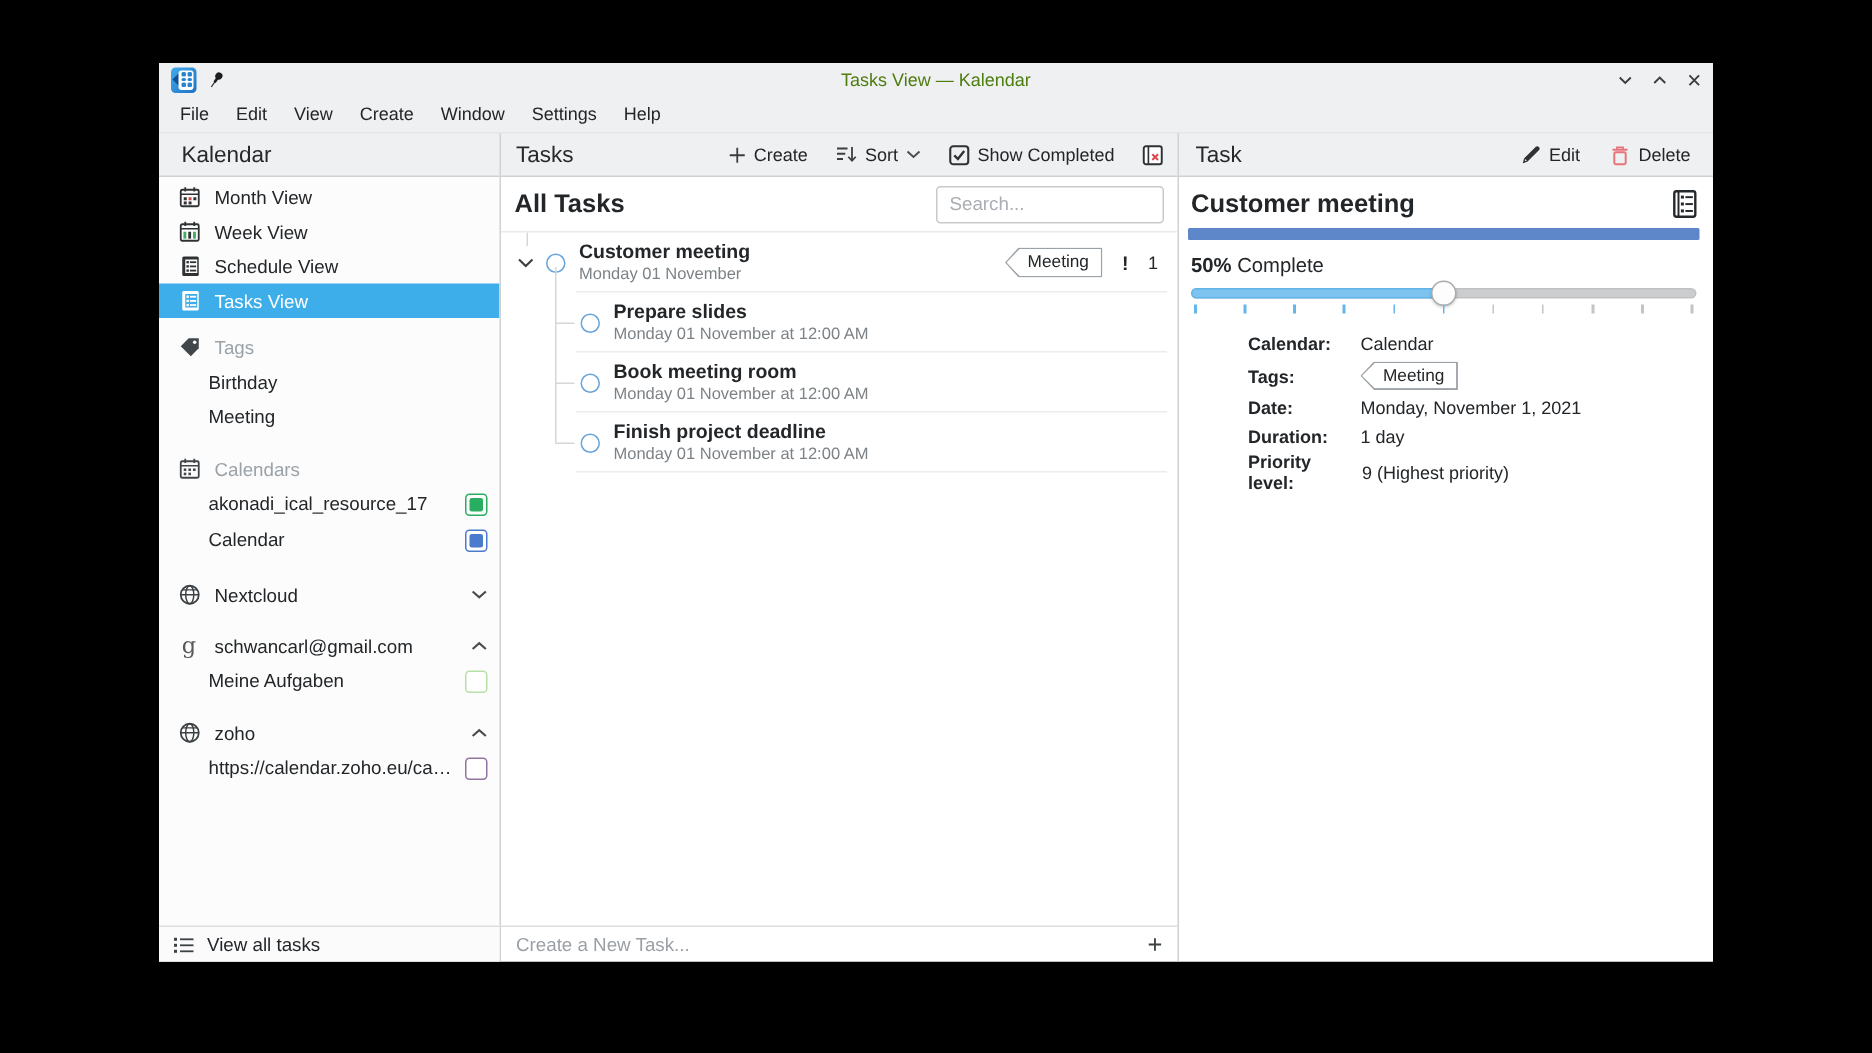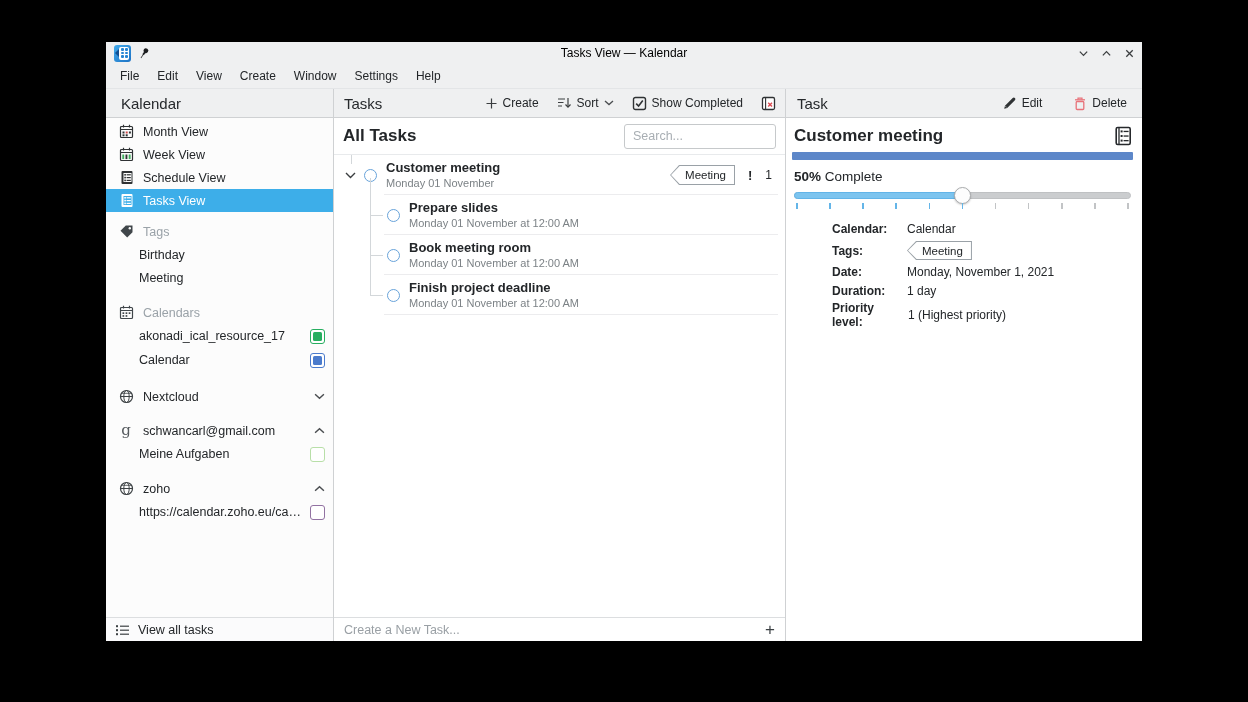"Tasks View — Kalendar" .tb-title { color: #000000 -> #4d7c0f }
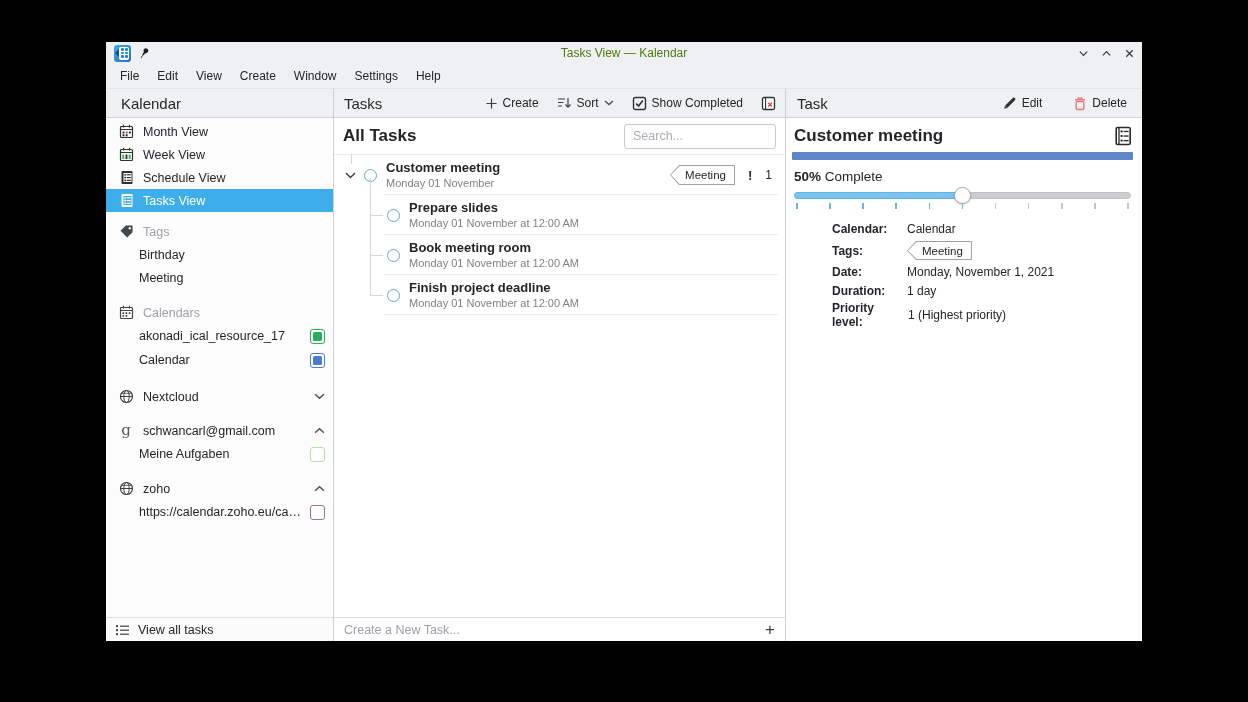"Task" .hdr-detail { gap: 11px -> none }
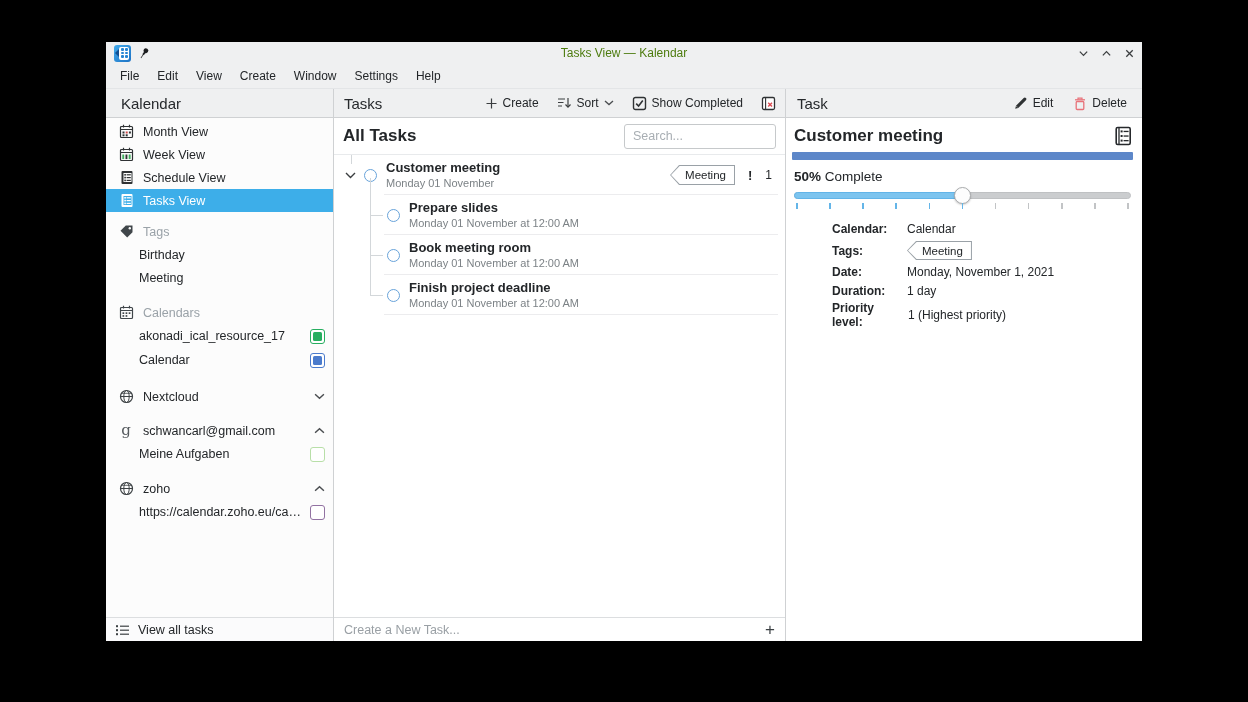"1 (Highest priority)" span.field-value { text: 1 -> 9 }
